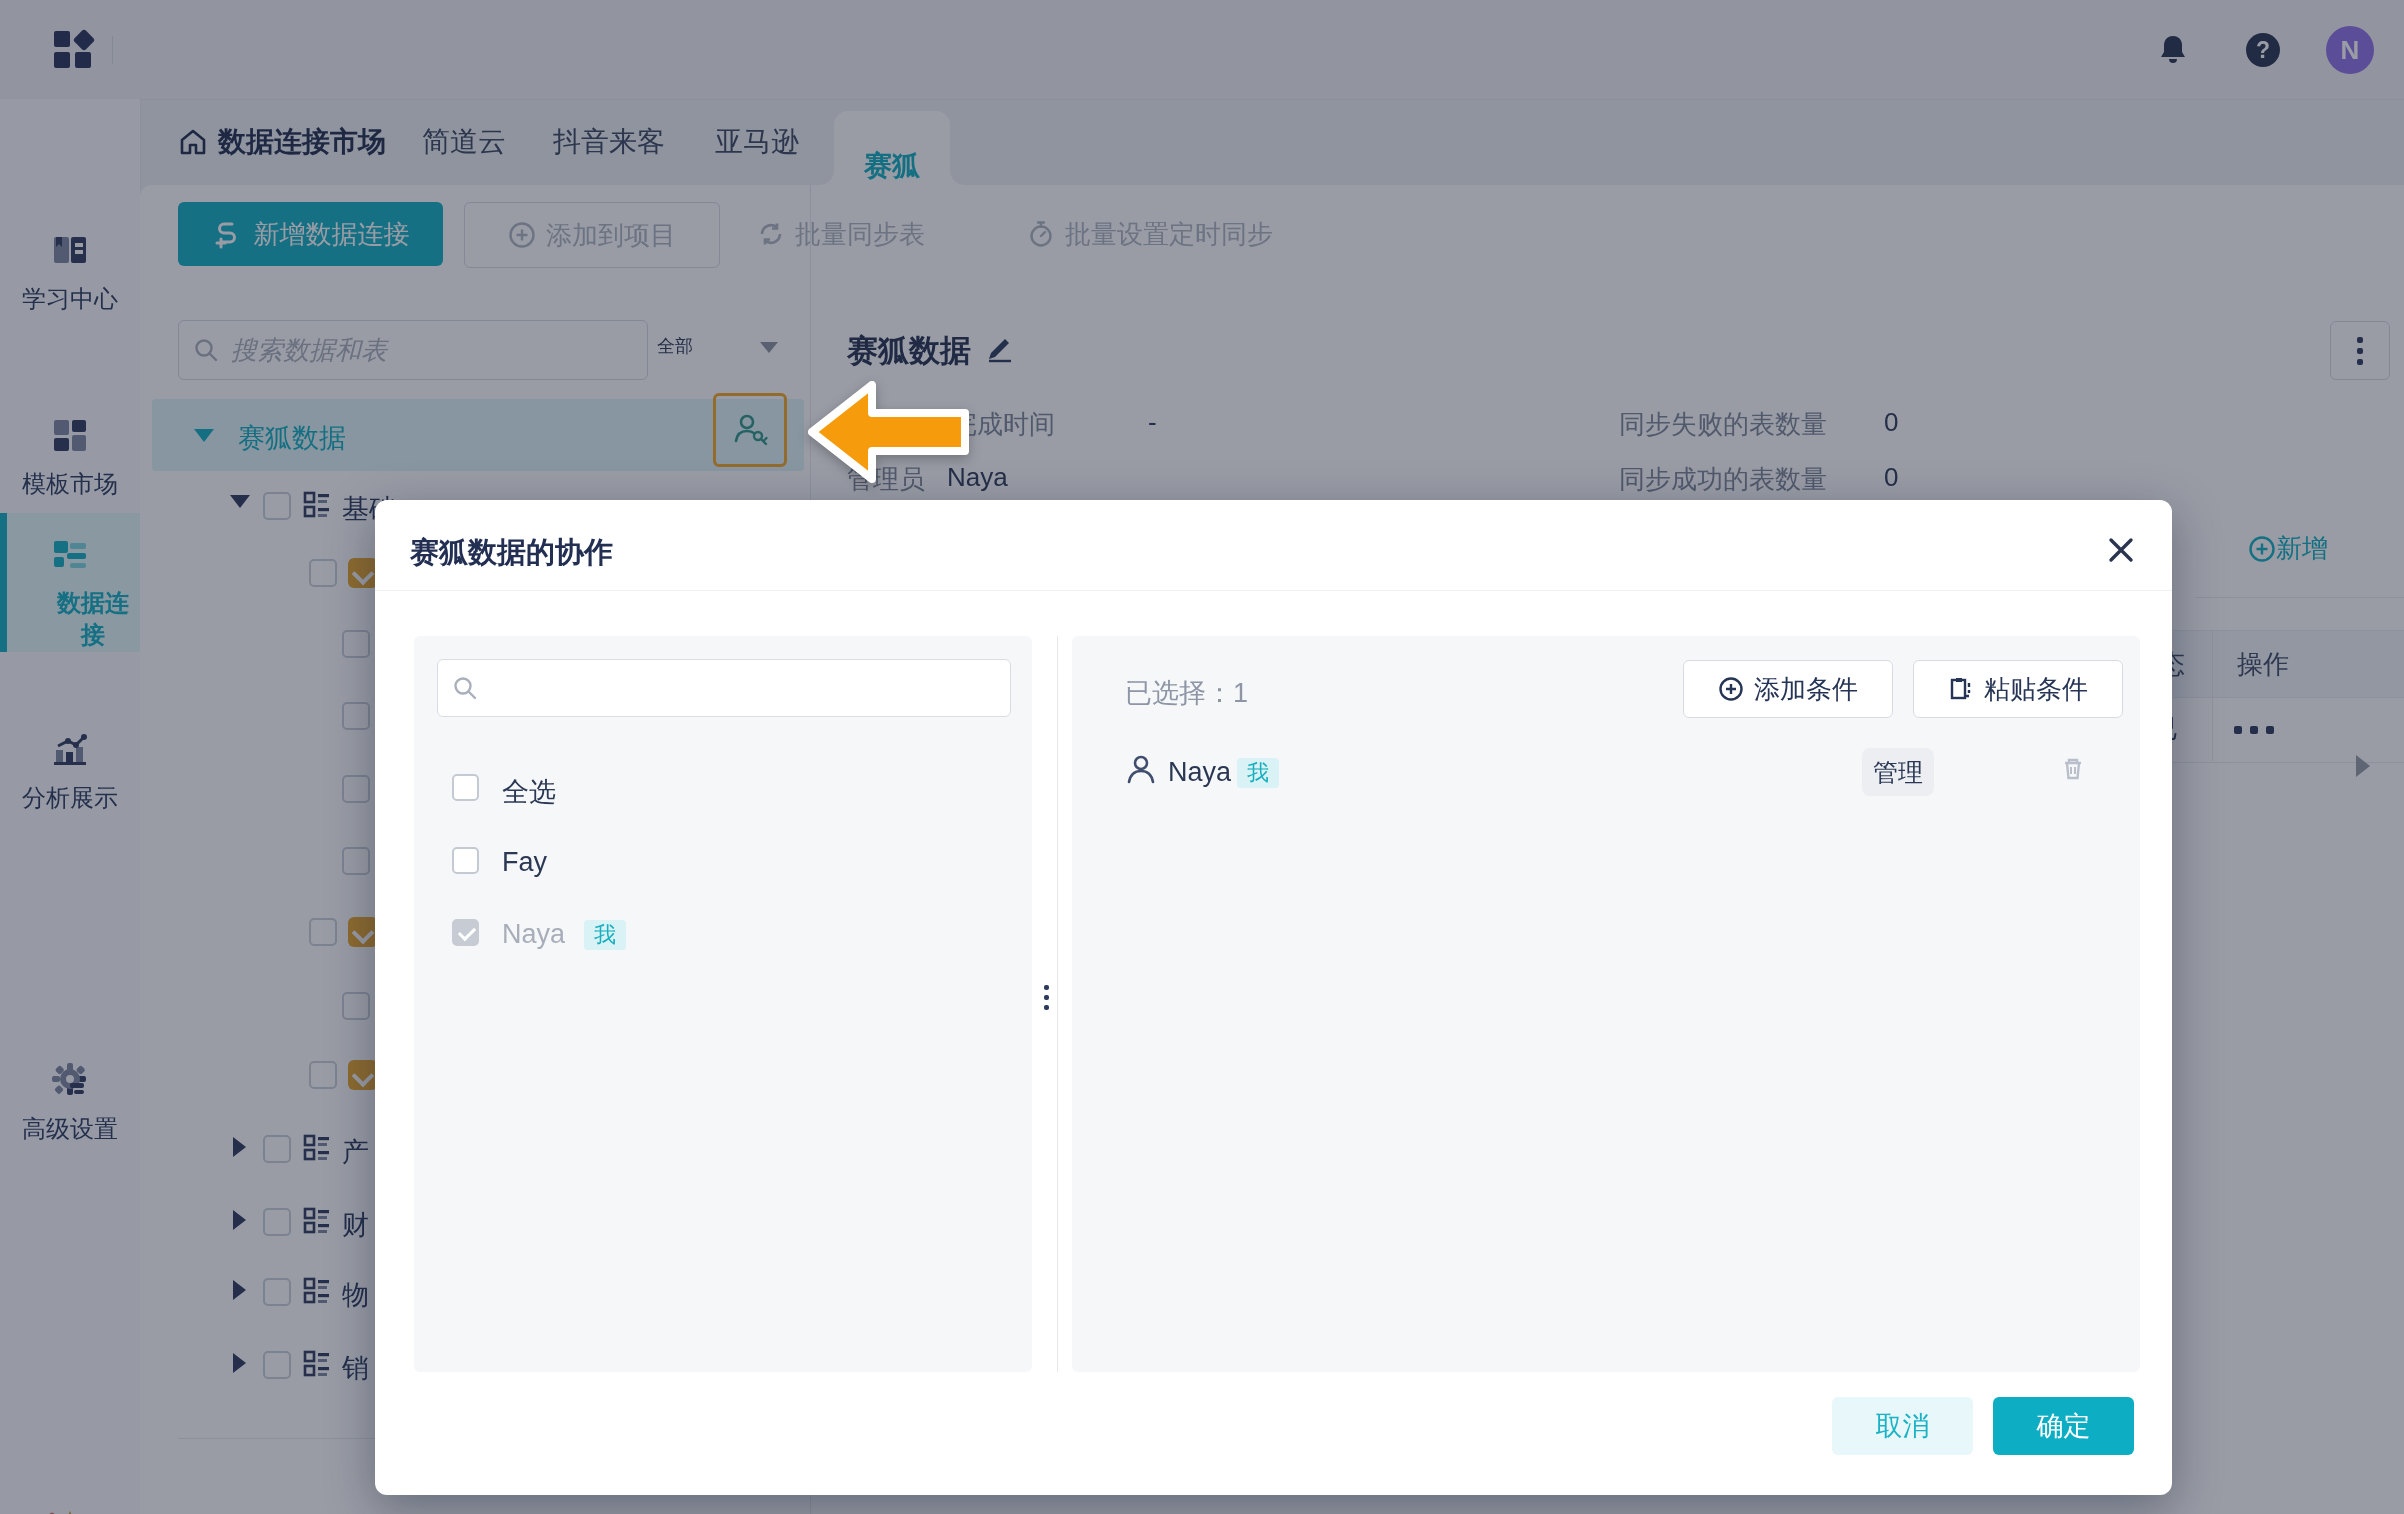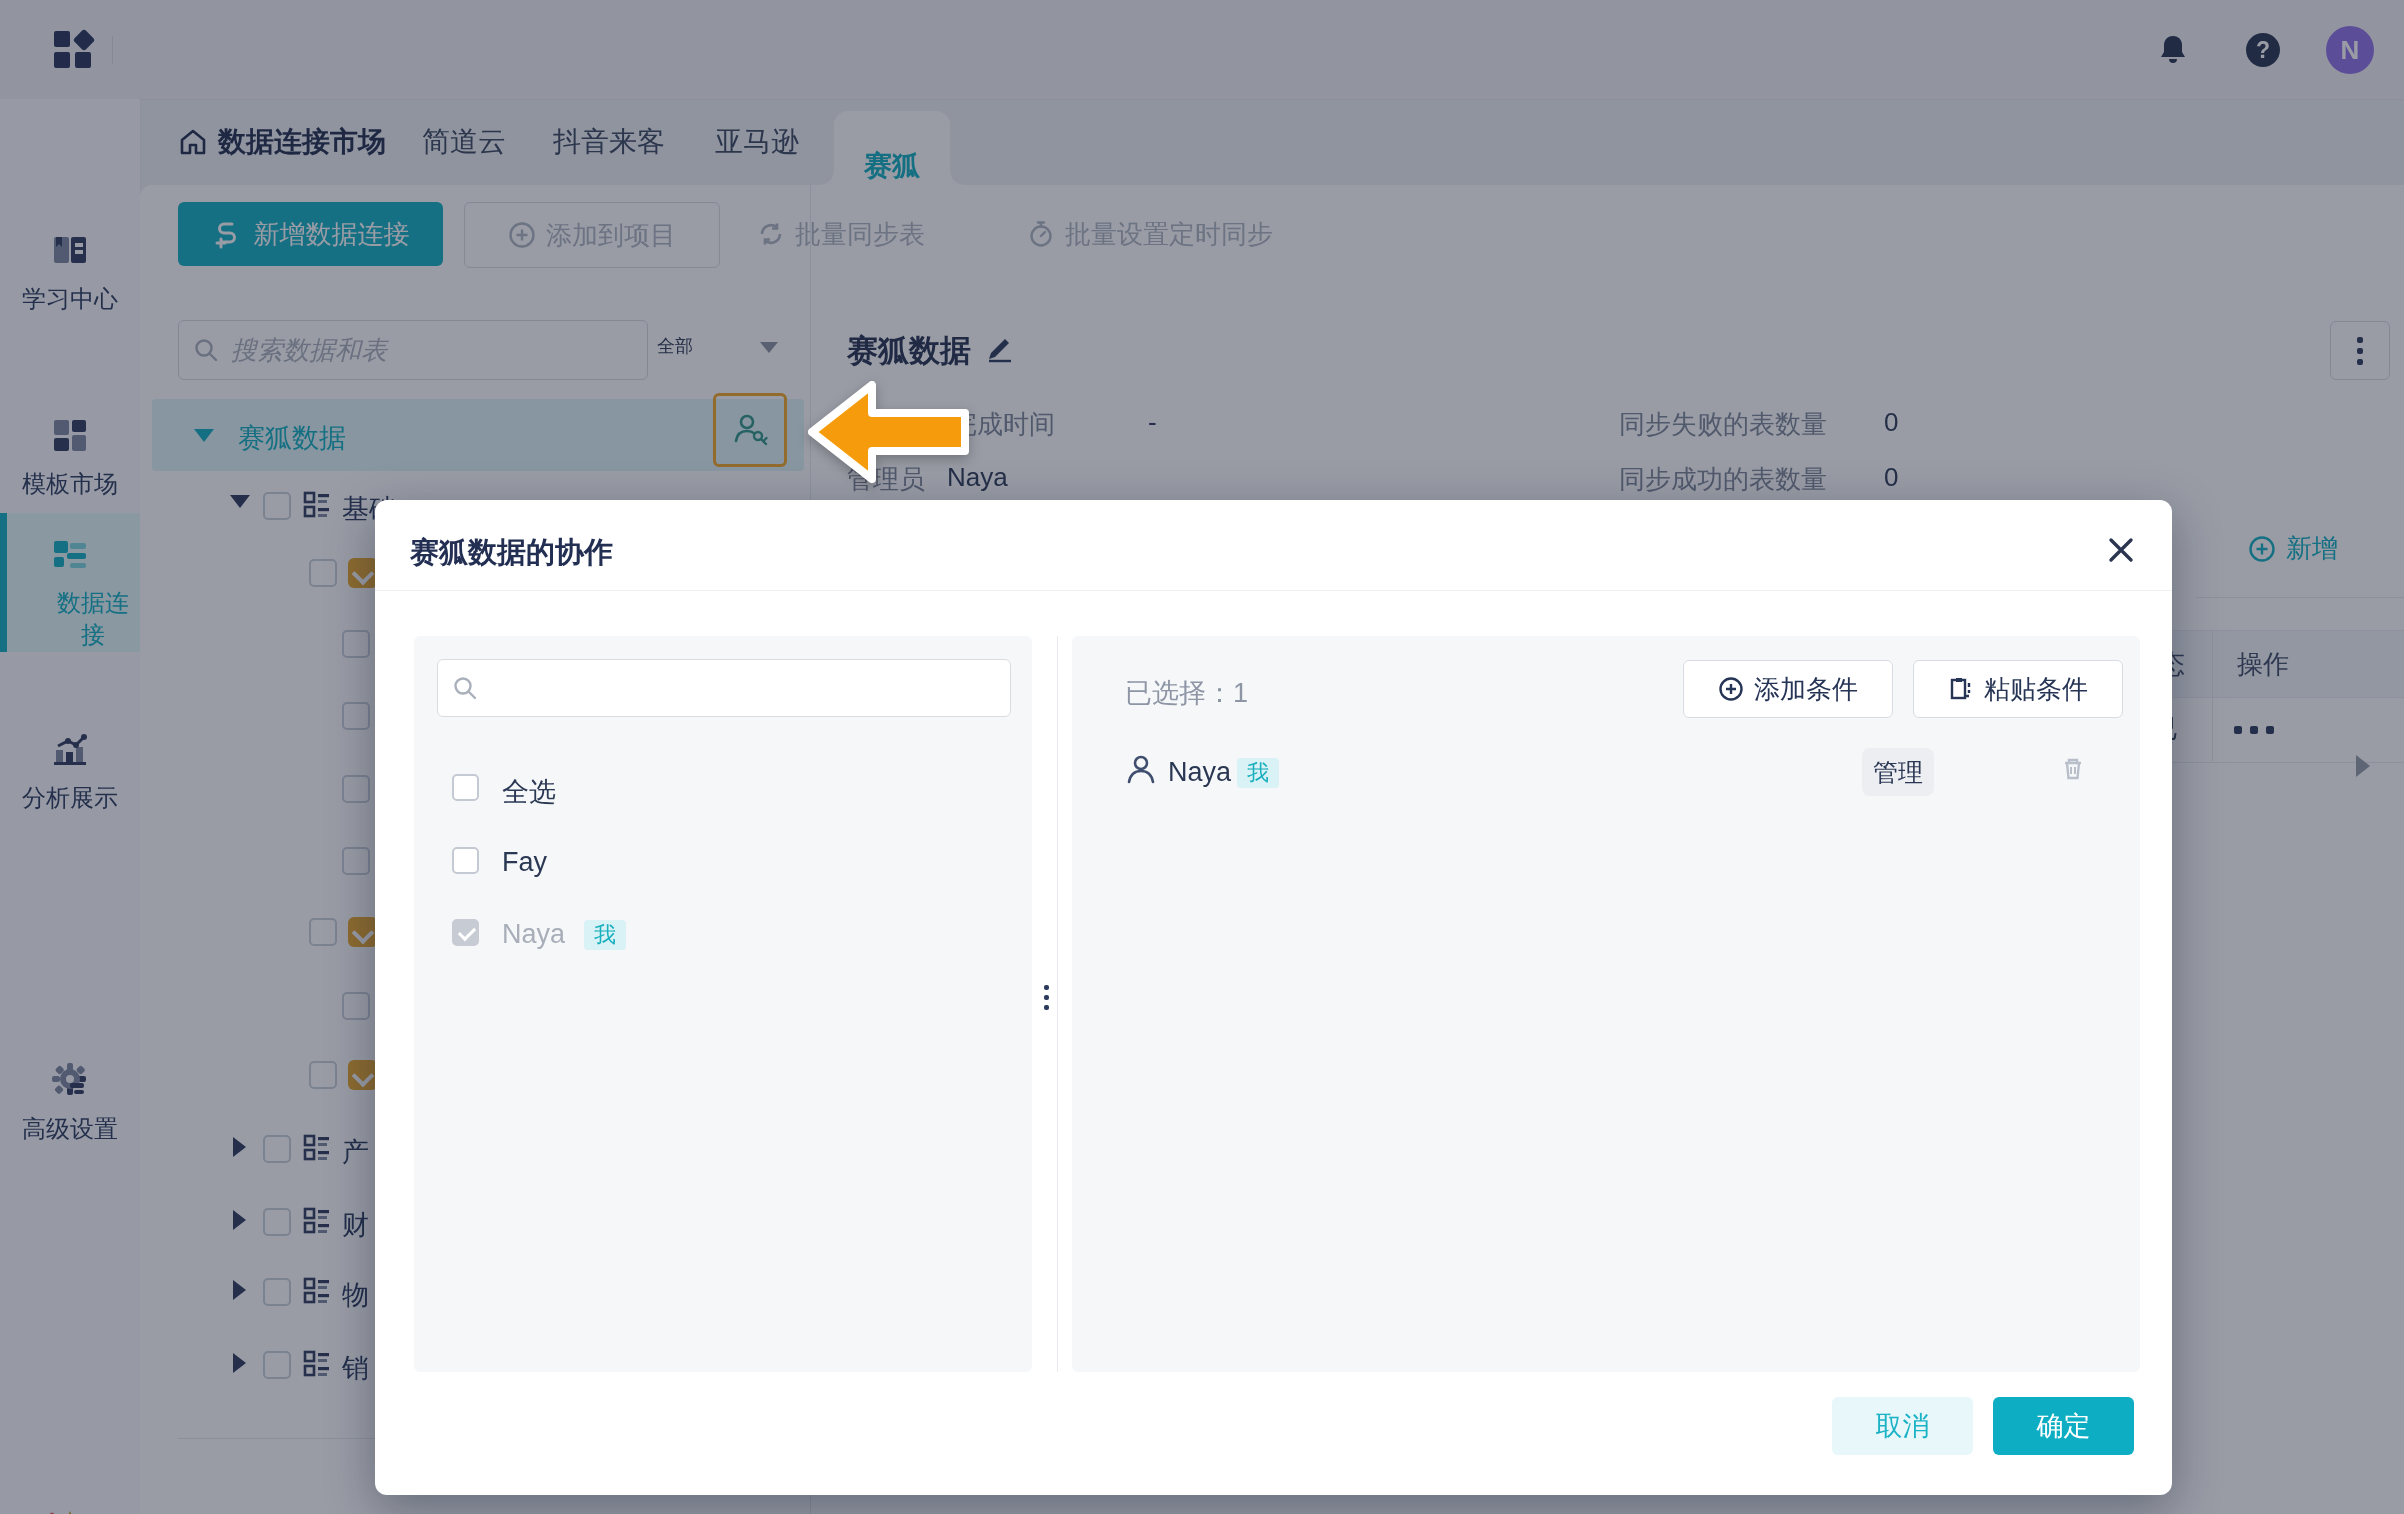"新增" .teal-link { gap: 10px -> none }
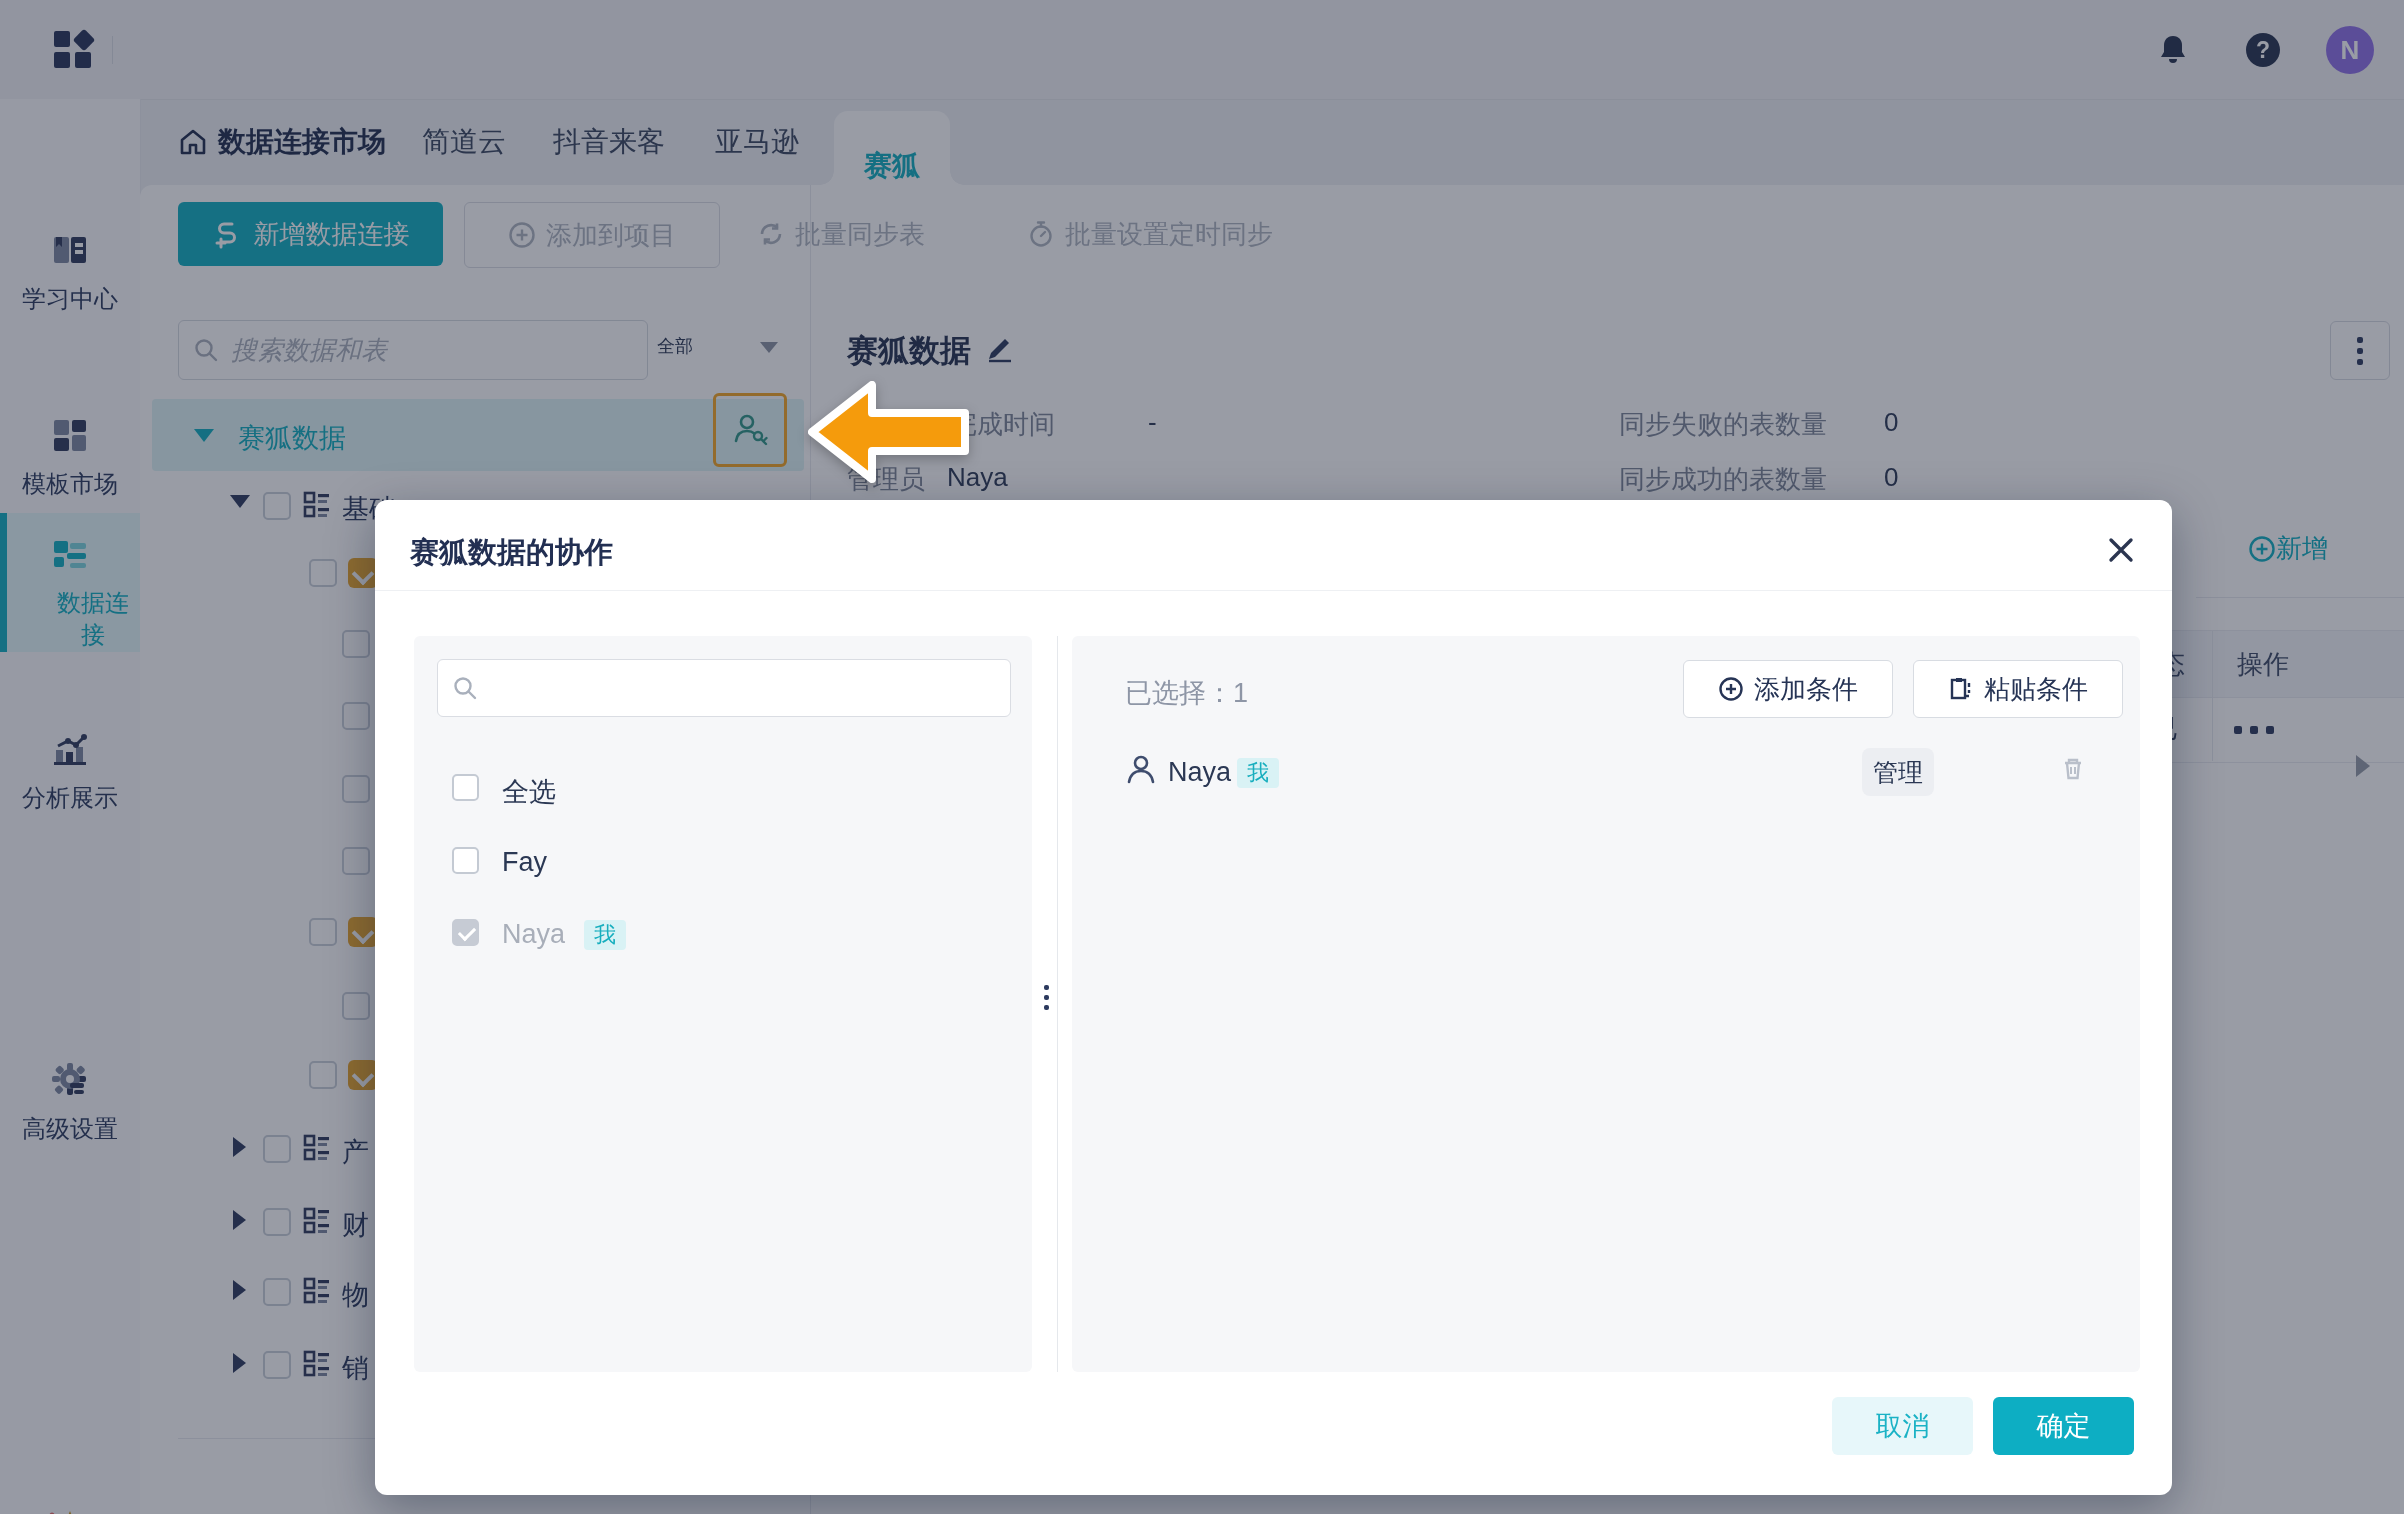"数据连接" .side-item.active .lbl { font-weight: normal -> bold }
